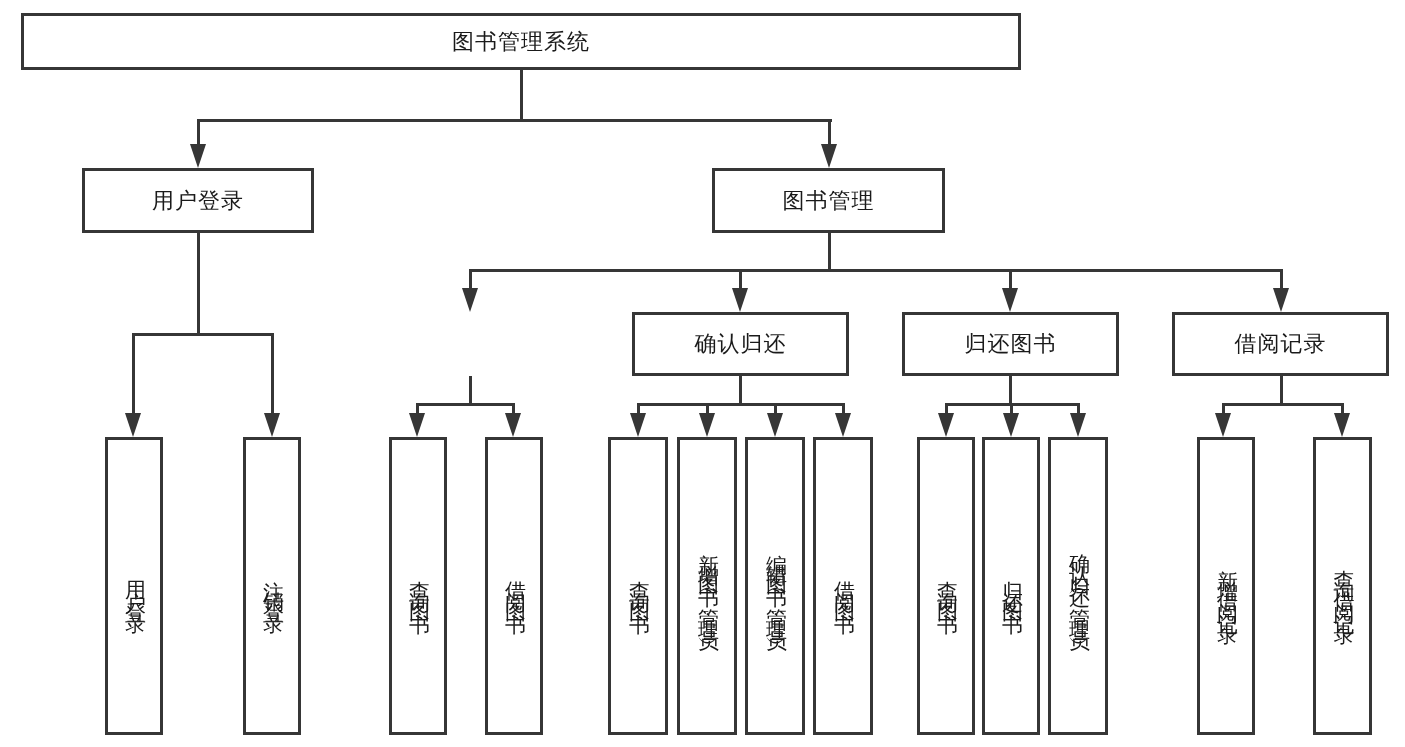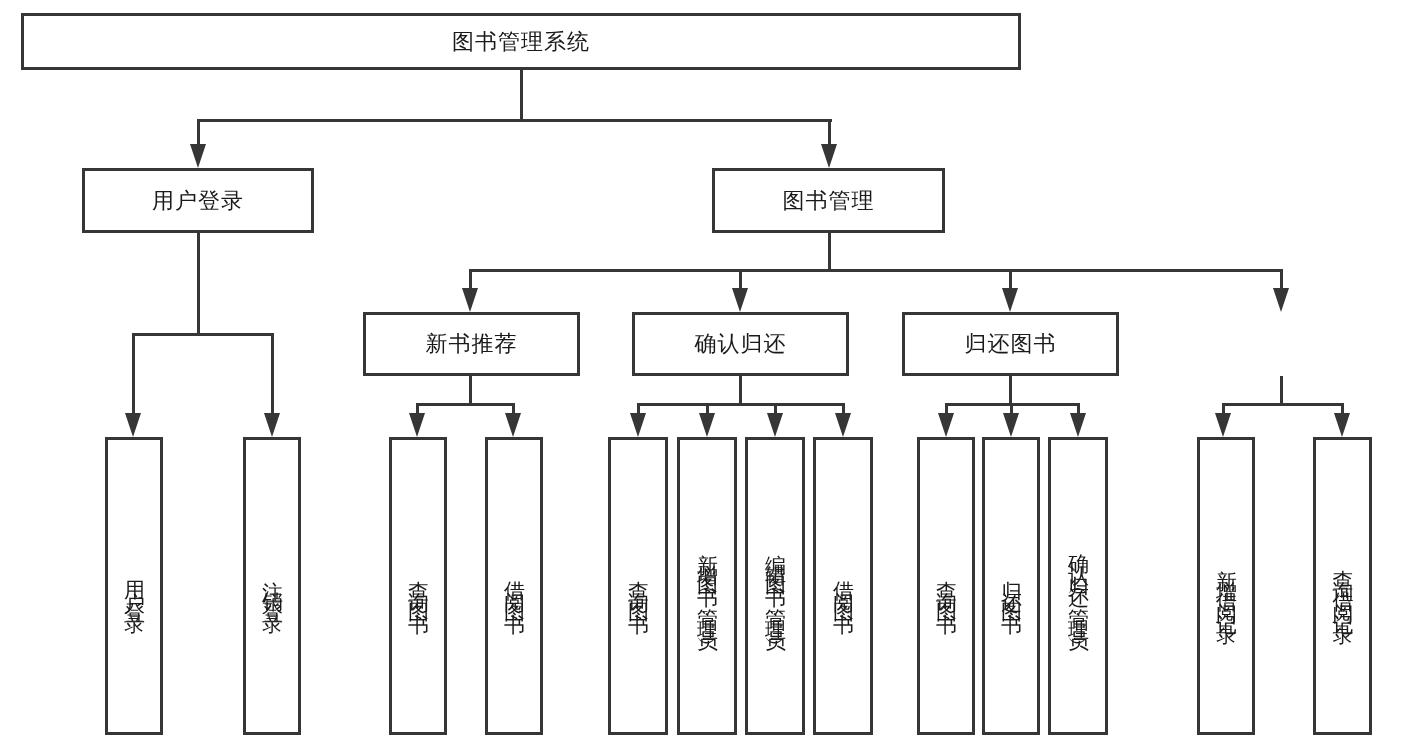"图书管理系统" #canvas { font-family: Liberation Serif, serif -> Liberation Mono, monospace }
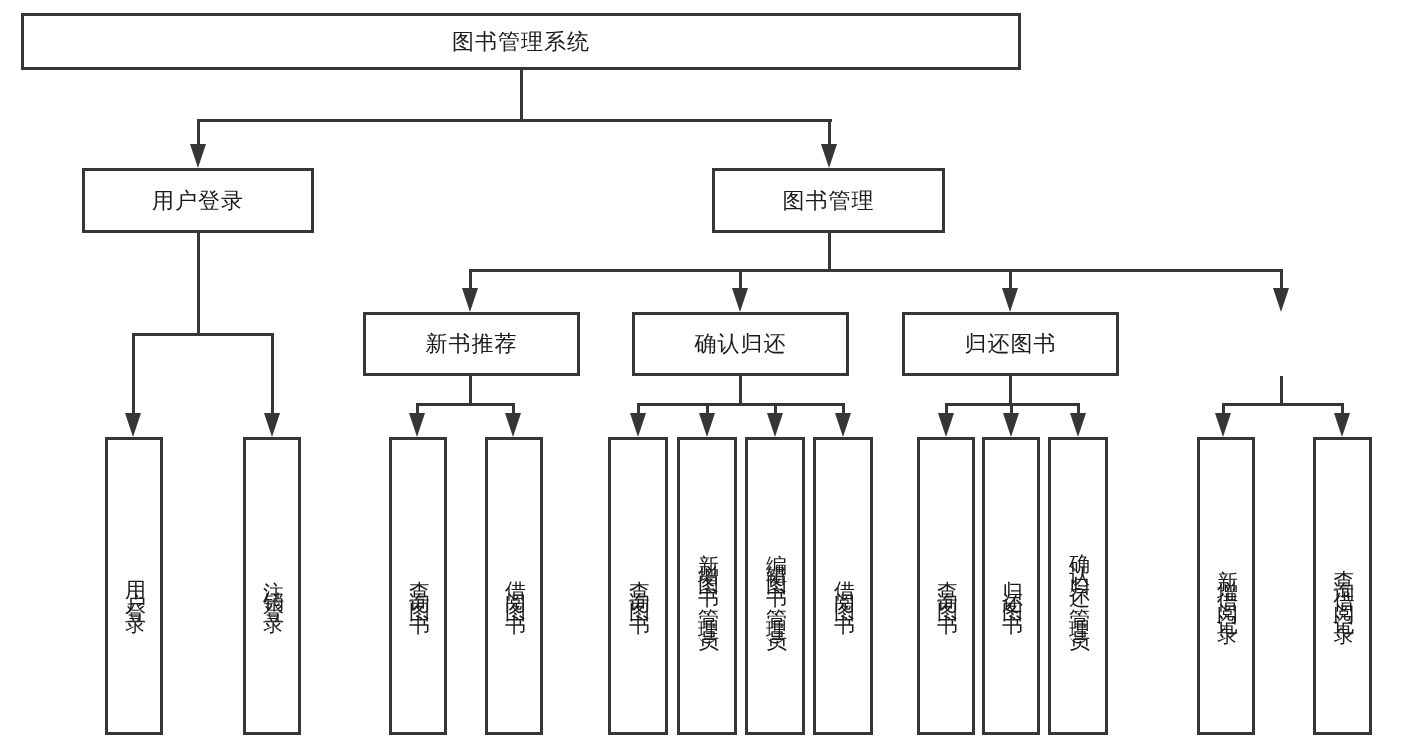"新书推荐" div.box { html: <div> <span>新书推荐</span> </div> -> none }
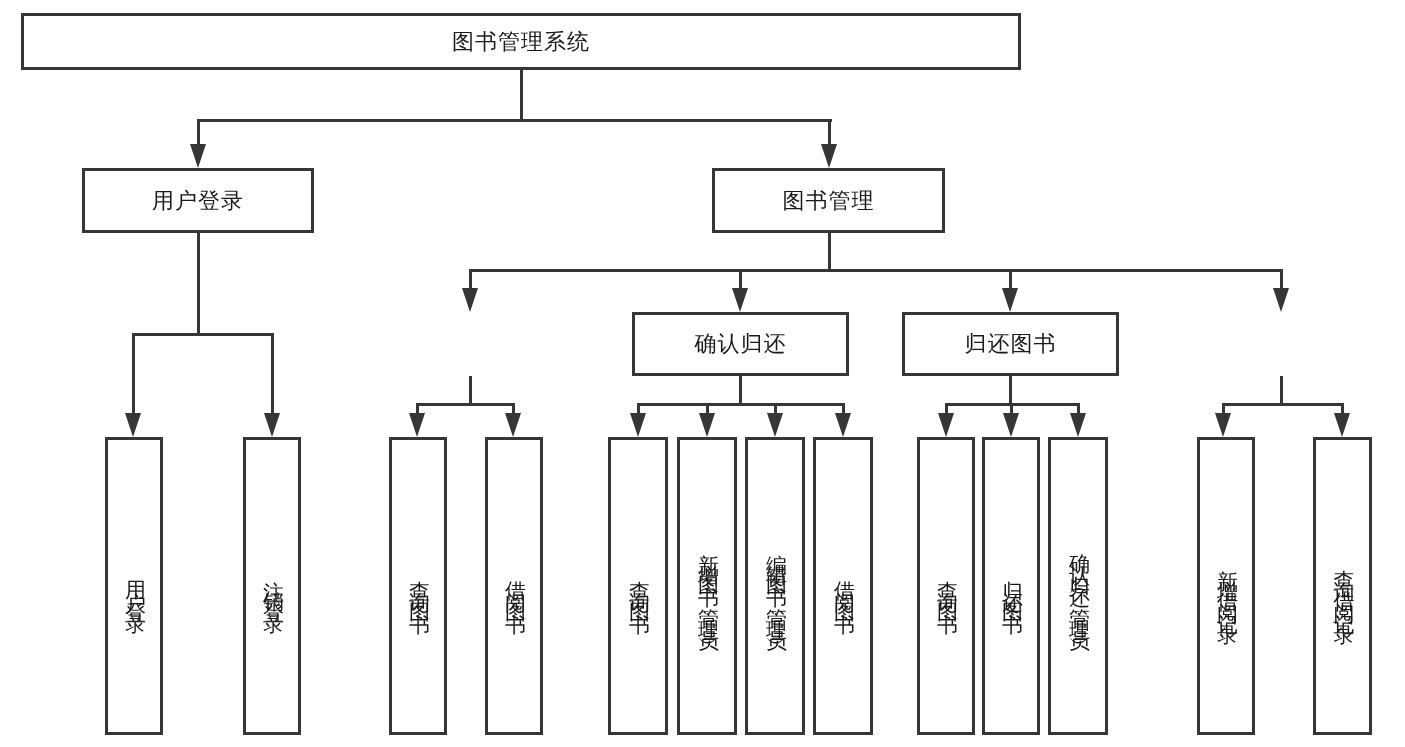"借阅记录" div.box { html: none -> <div> <span>借阅记录</span> </div> }
